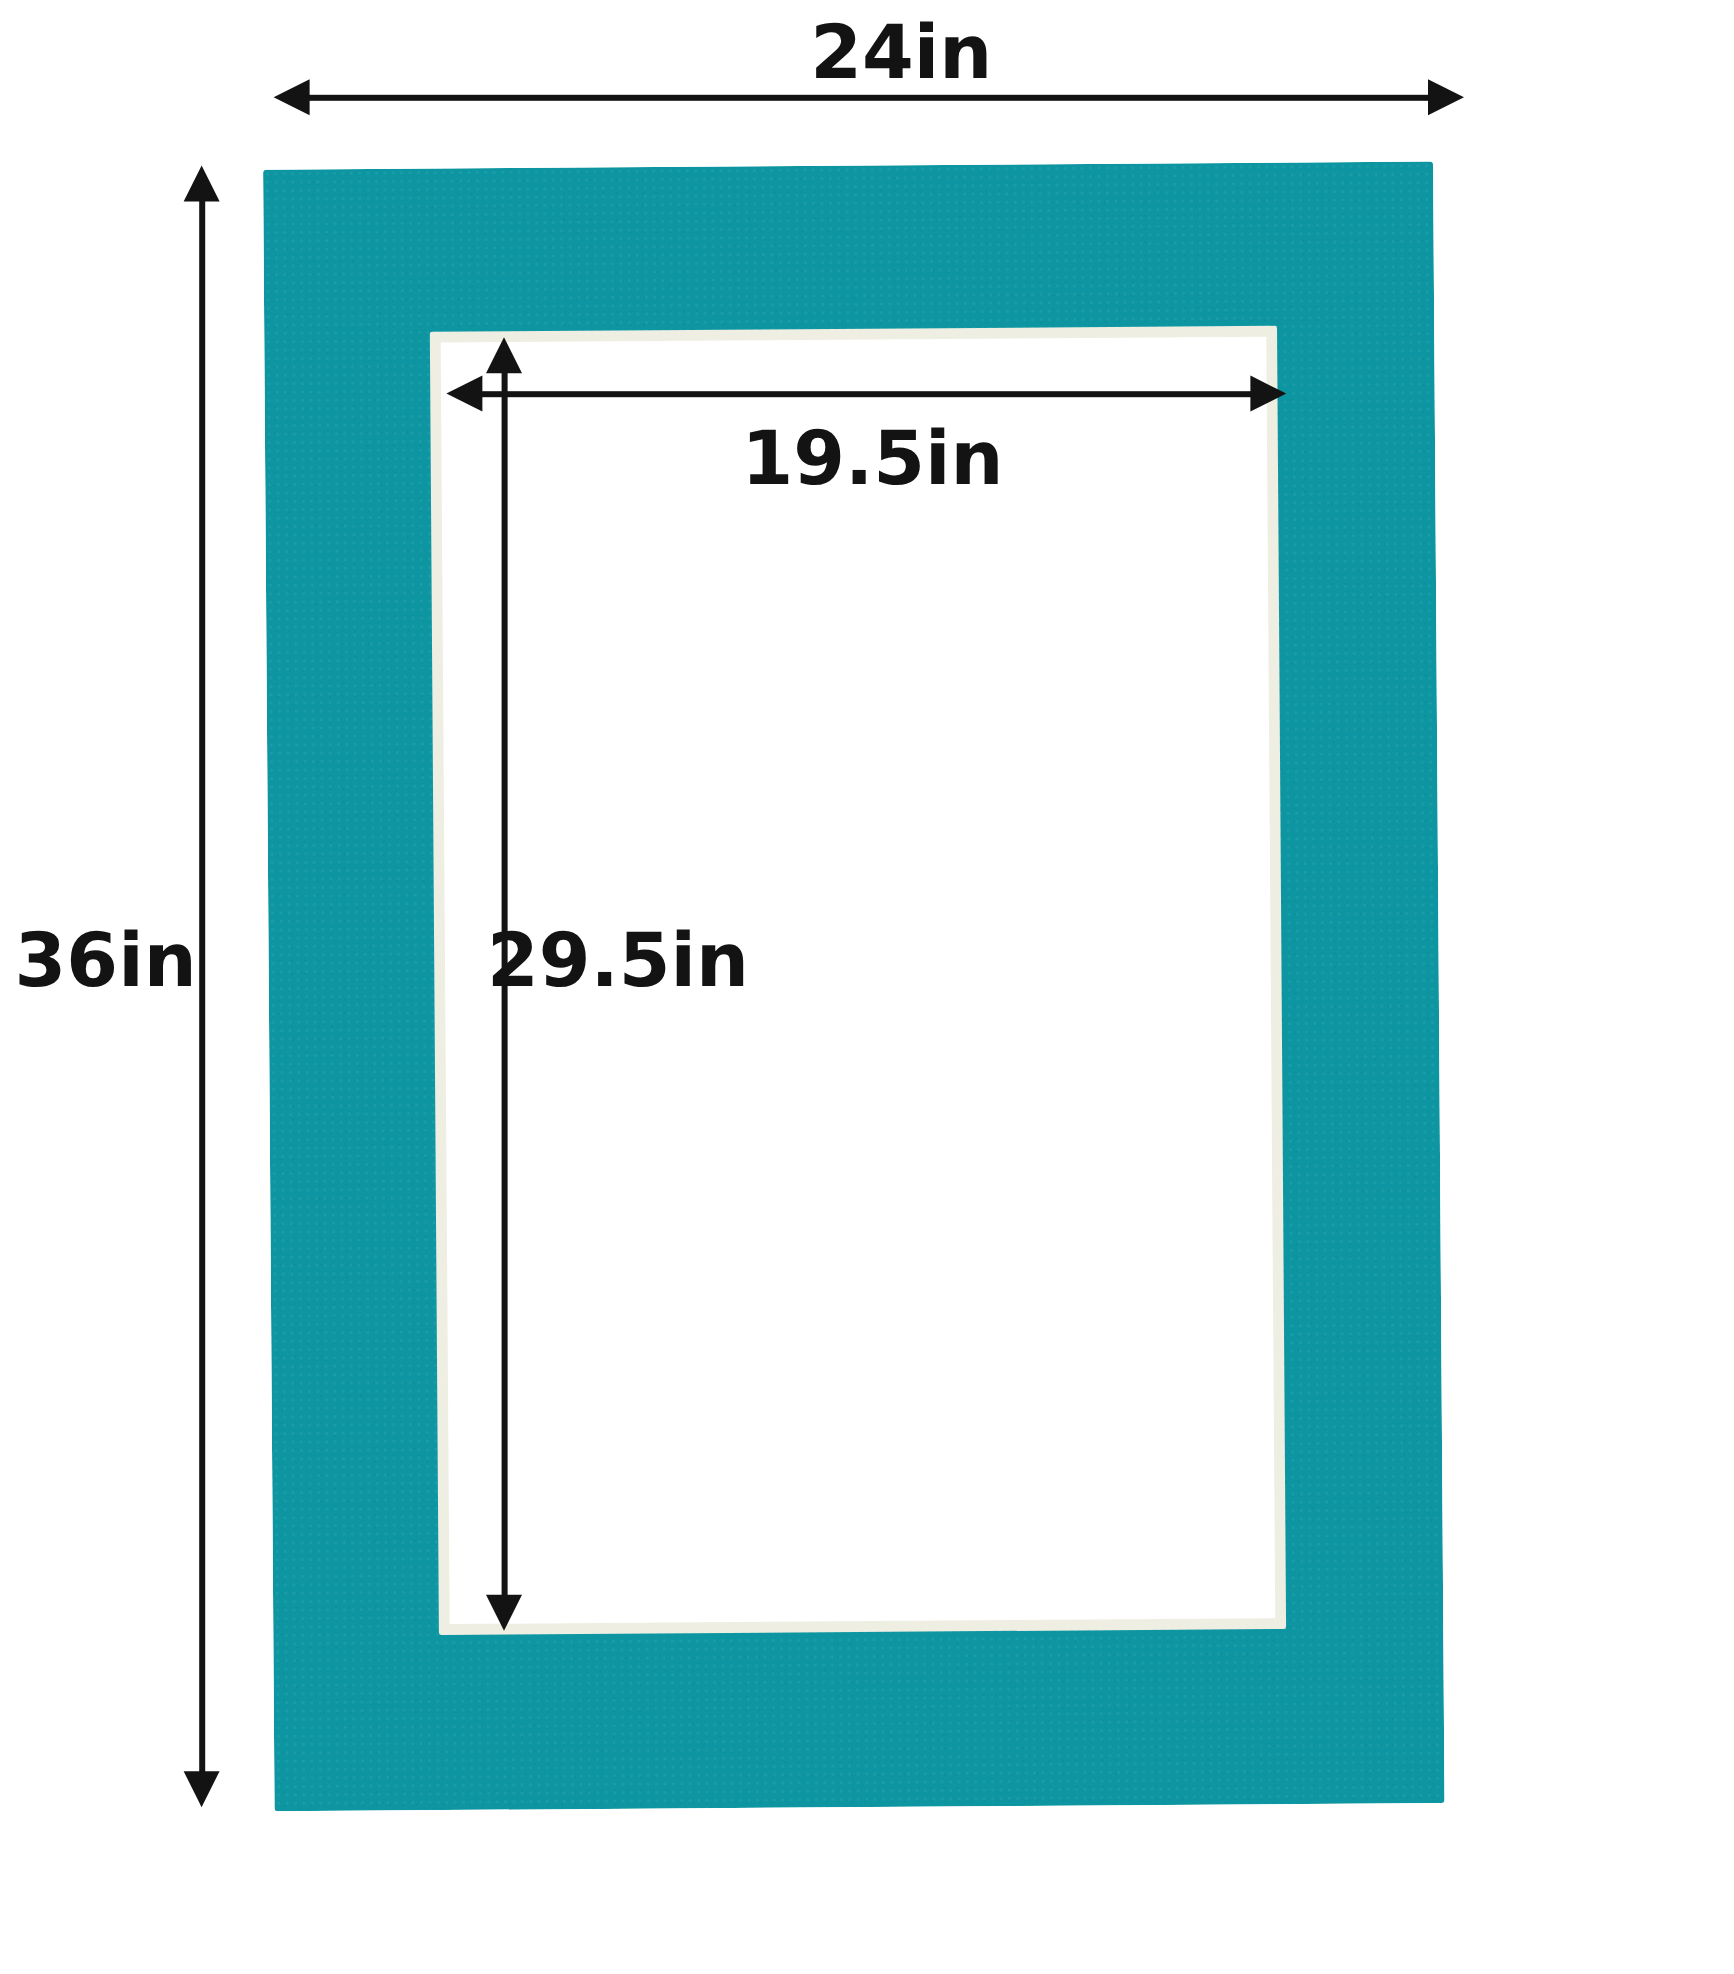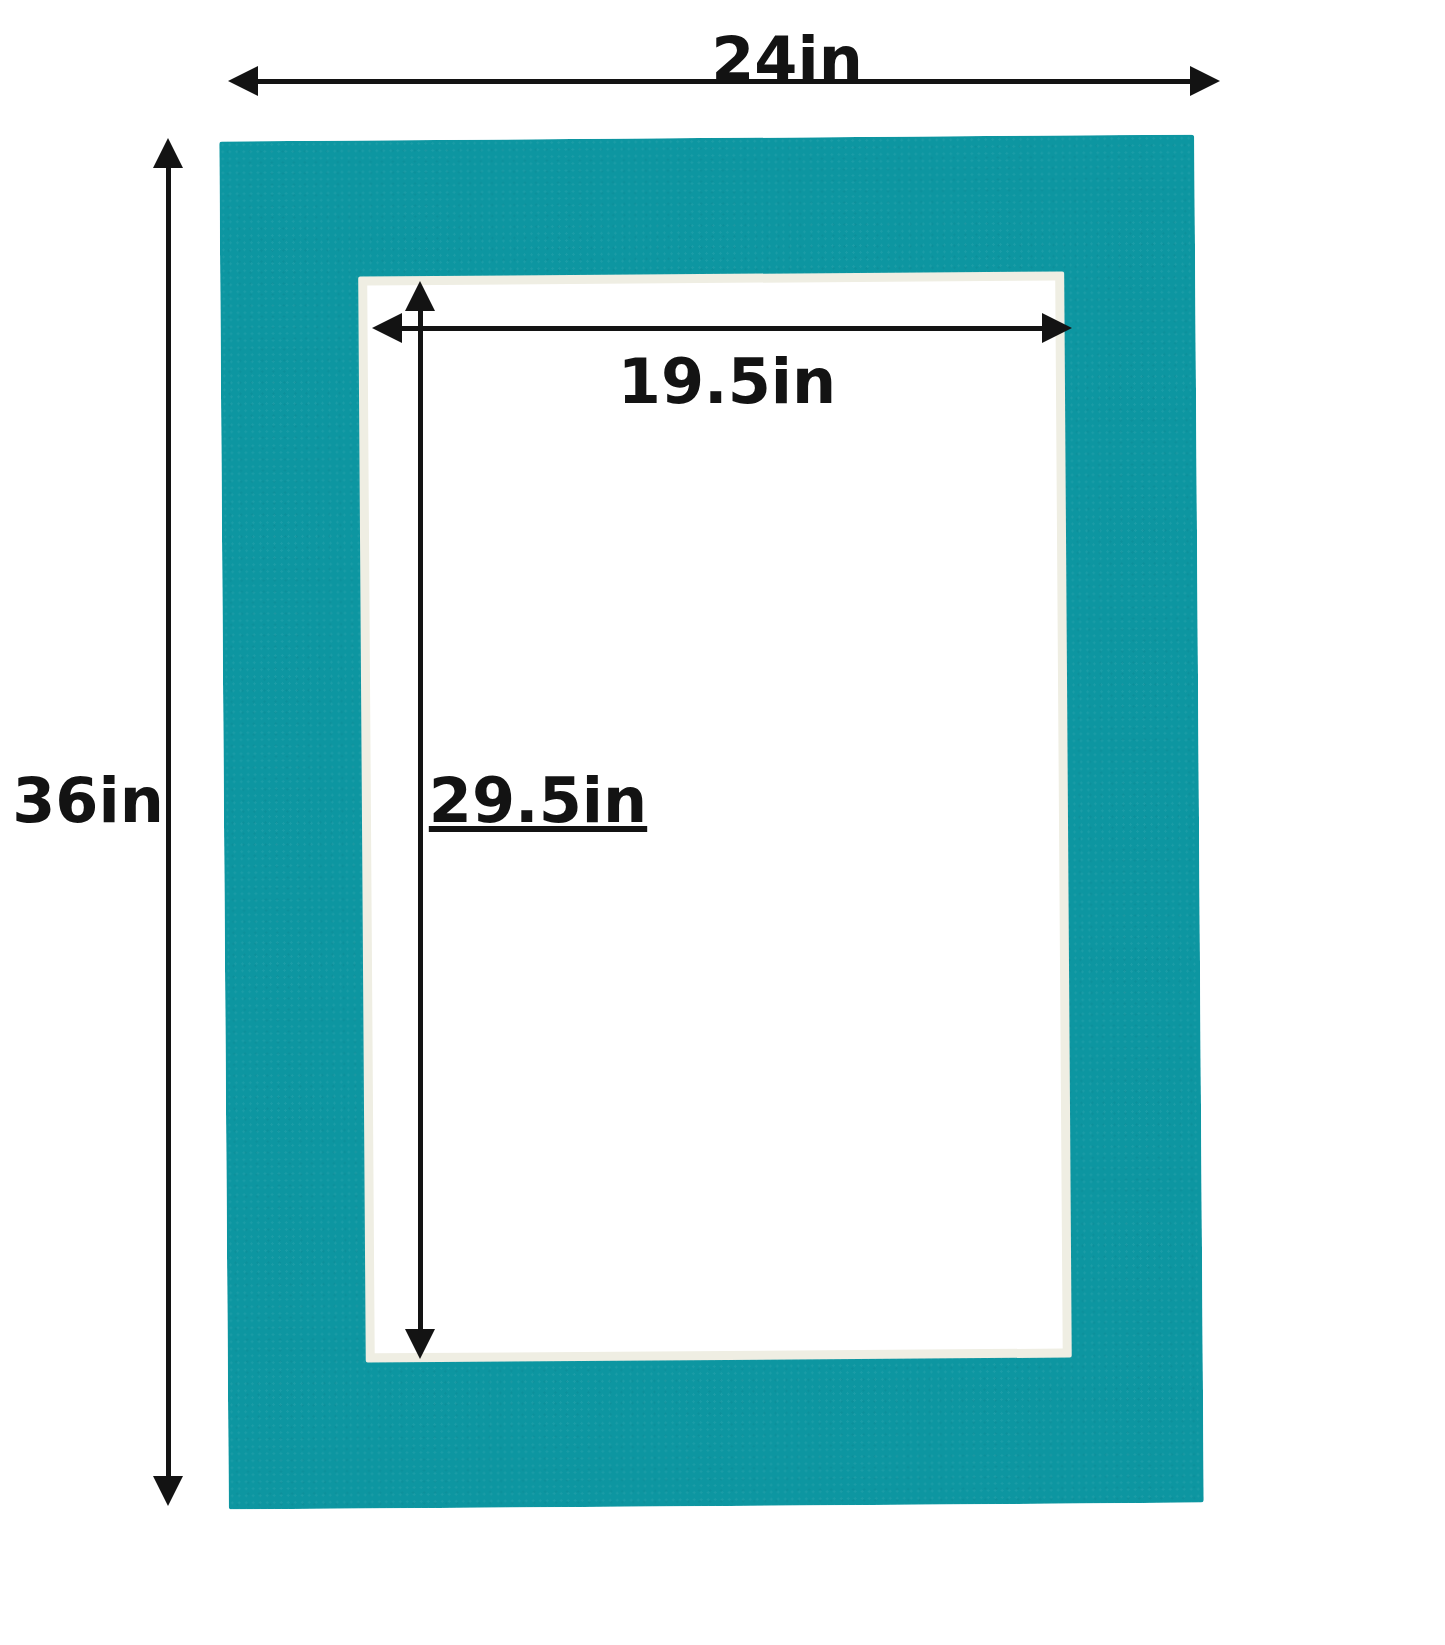"24in" .label-outer-width { left: 787px -> 751px; margin-top: 16px -> none }
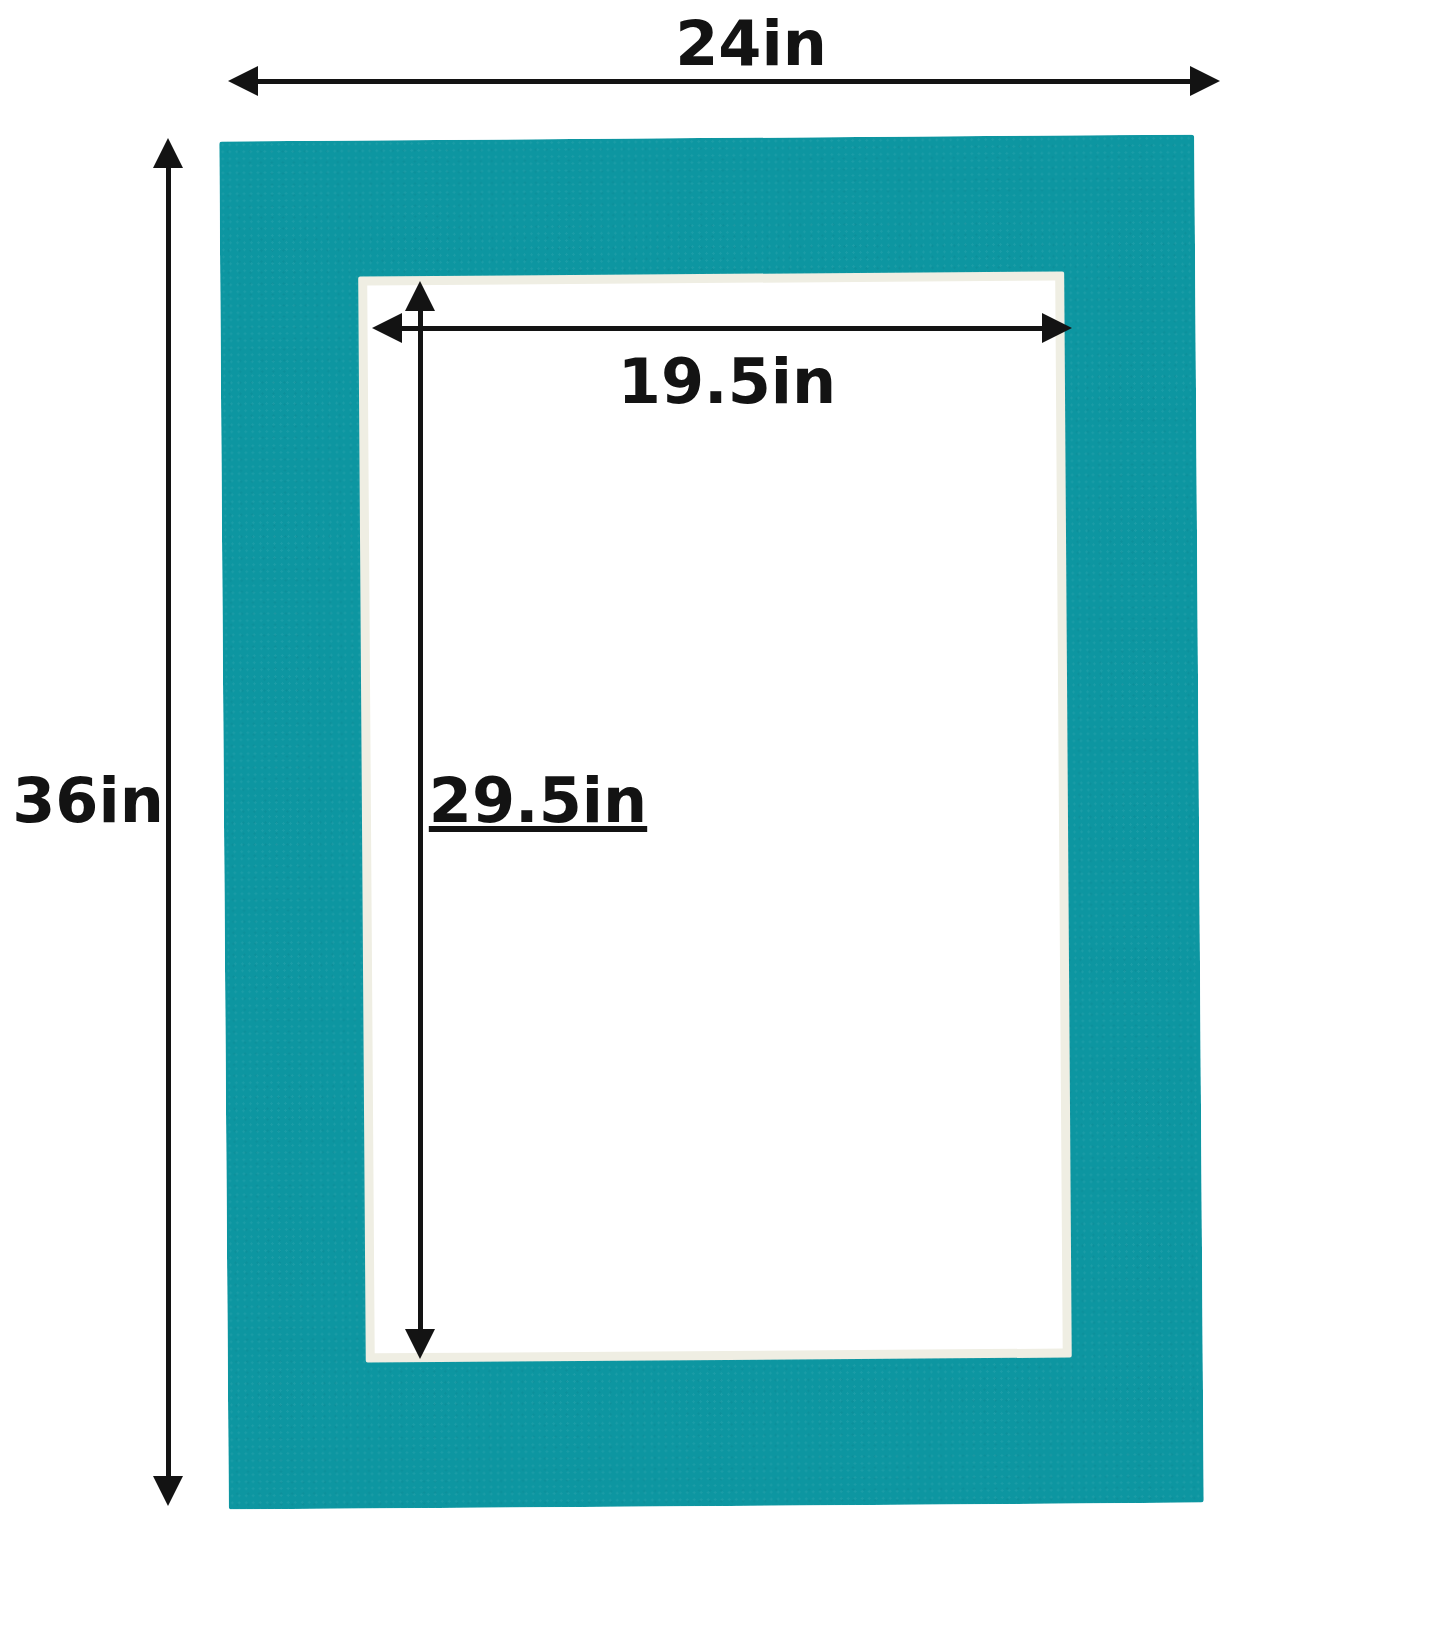"29.5in" .label-opening-height { left: 538px -> 515px; text-decoration: underline -> none }
